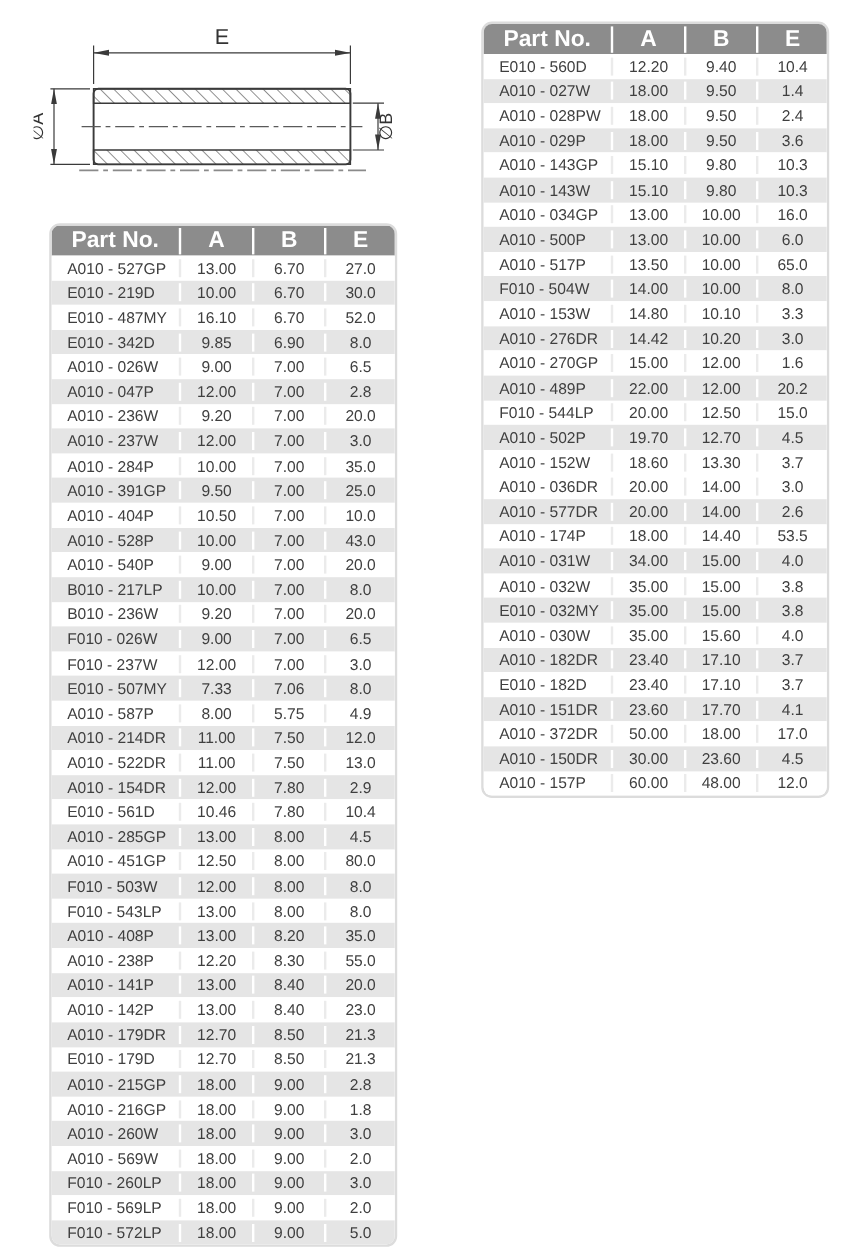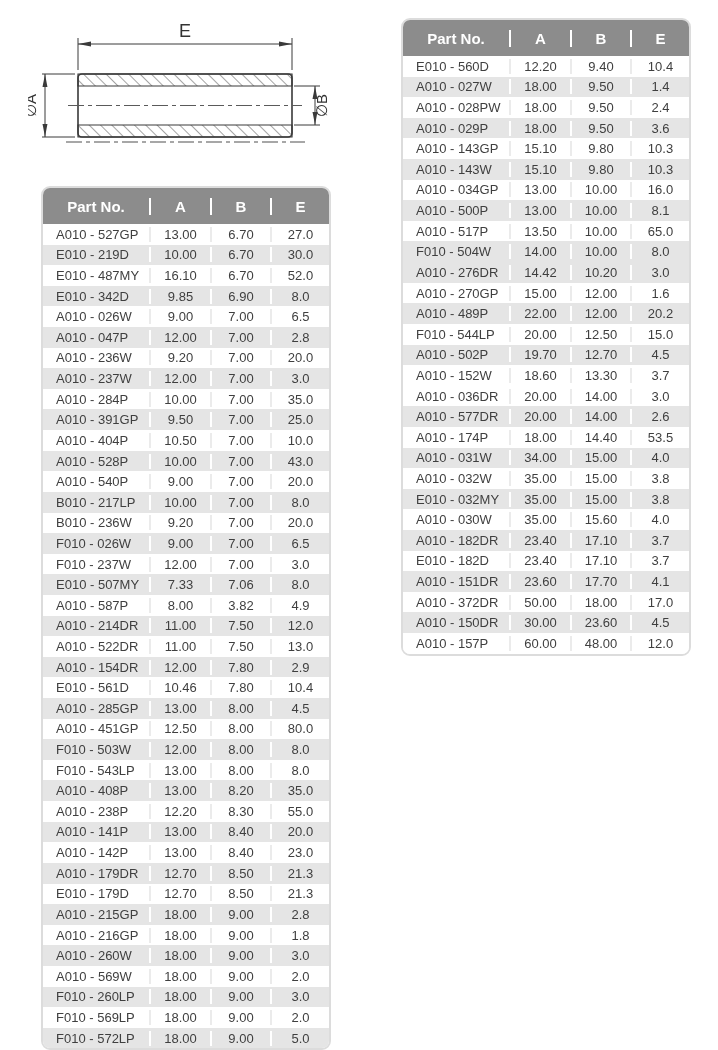"Part No." .thead { font-size: 15px -> 19px; height: 36px -> 25px }
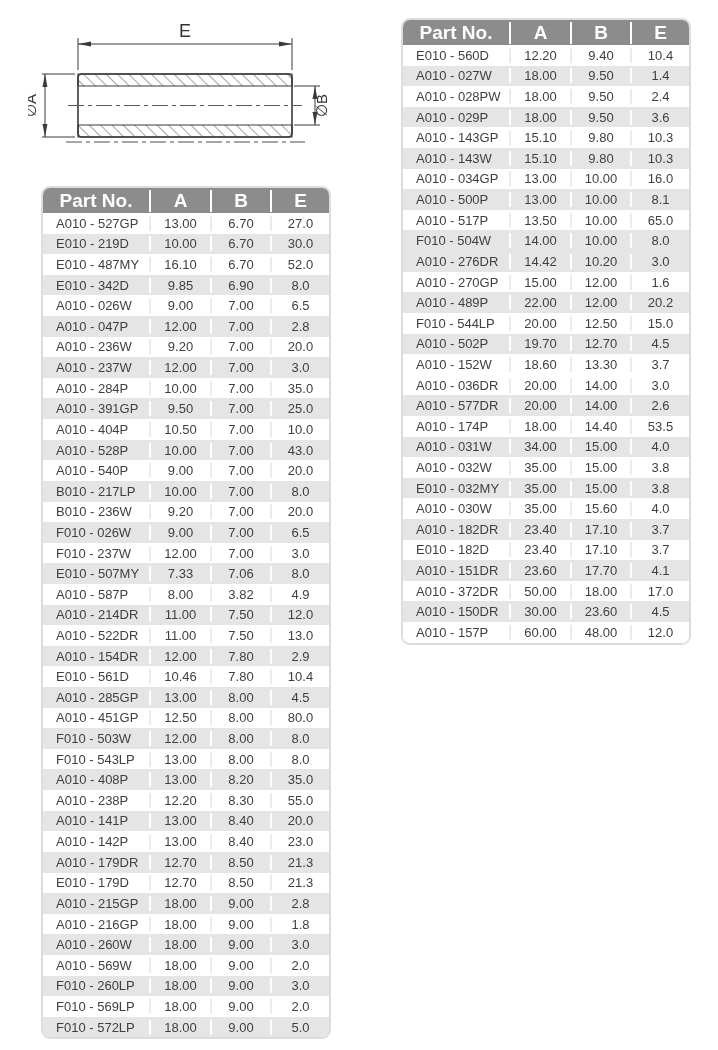"8.1" div.tcell { text: 8.1 -> 6.0 }
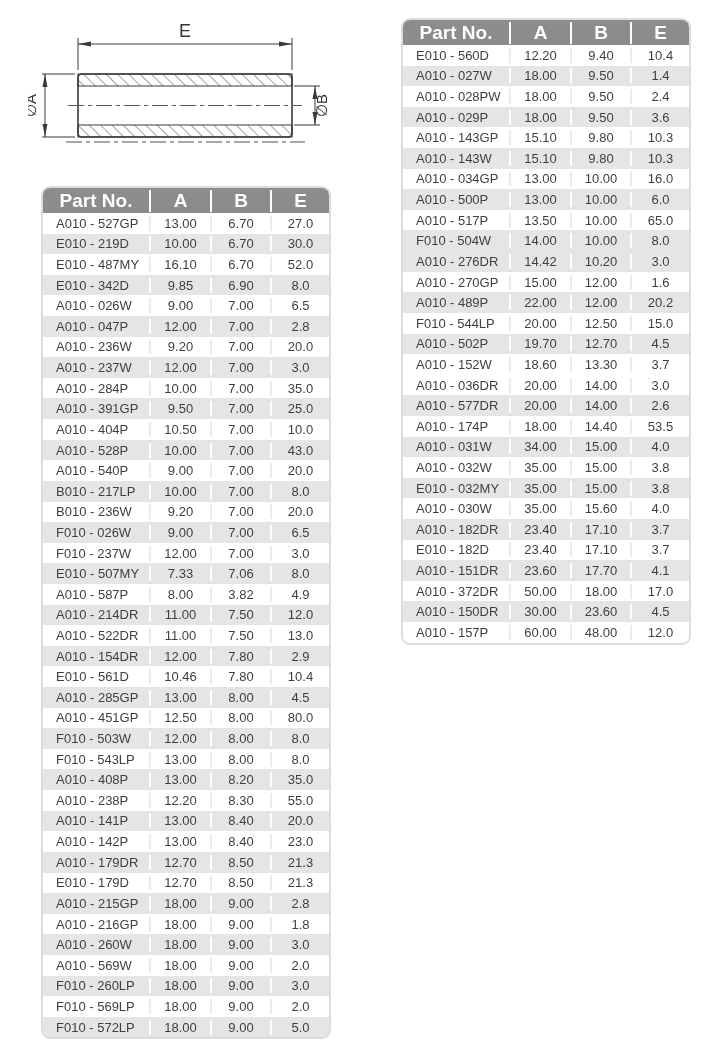"A010 - 153W" div.trow { html: none -> <div> <div>A010 - 153W</div> <div>14.80</div> <div>10.10</div> <div>3.3</div> </div> }
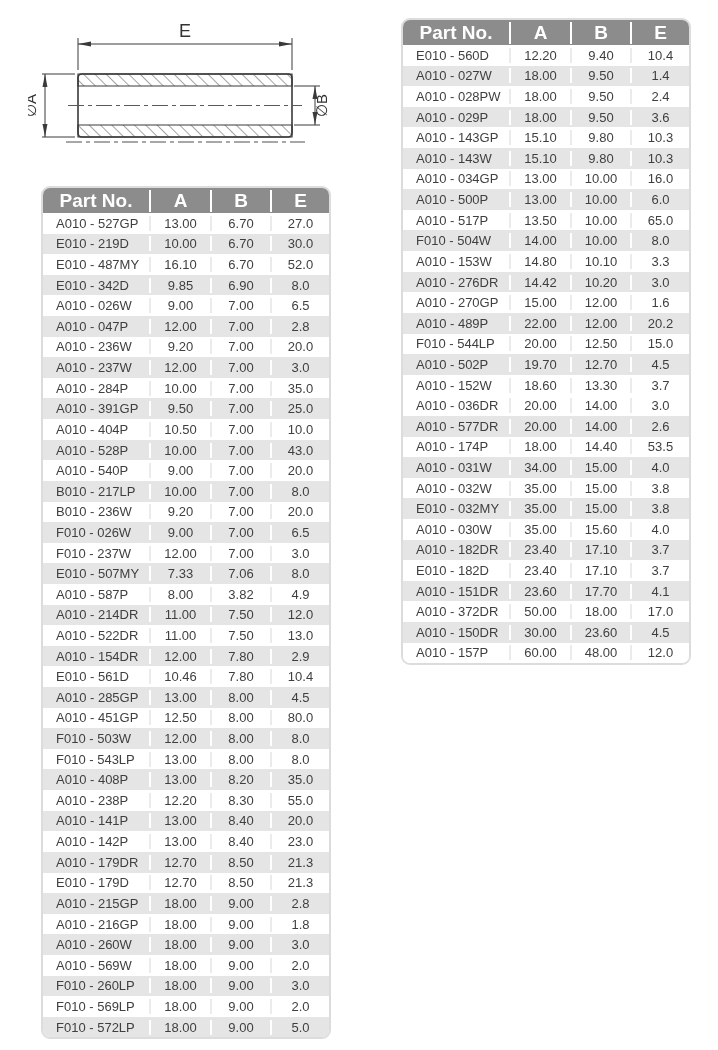"3.82" div.tcell { text: 3.82 -> 5.75 }
